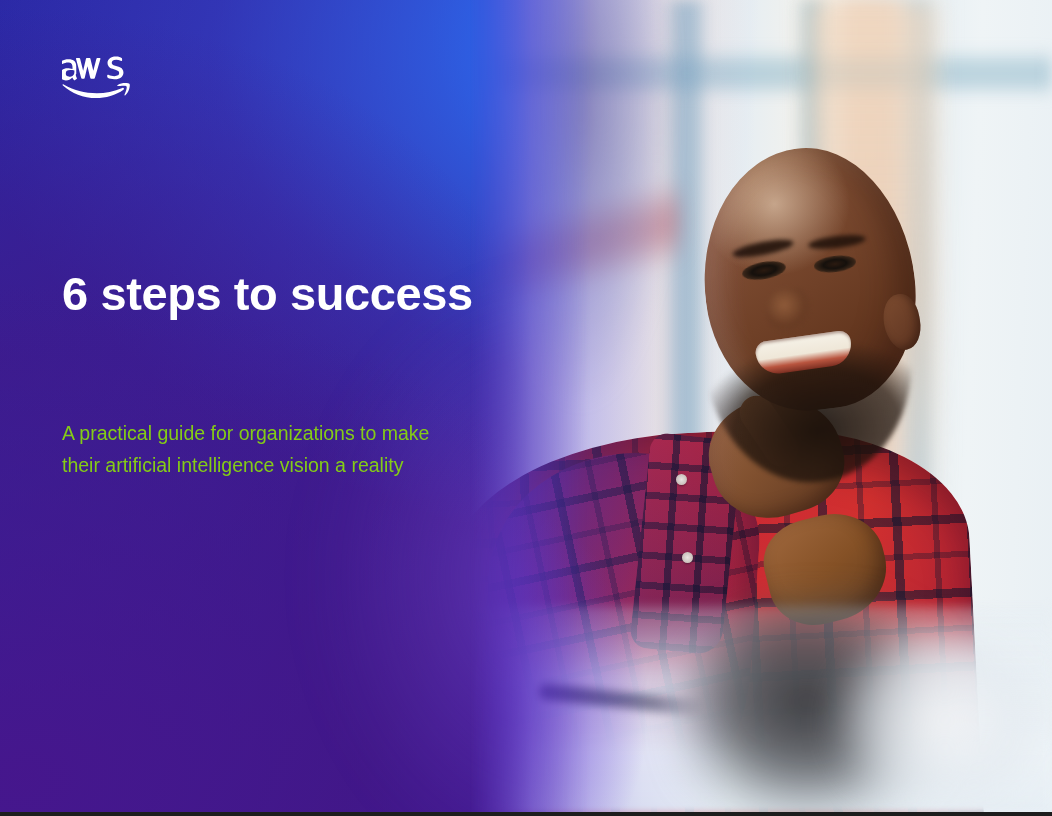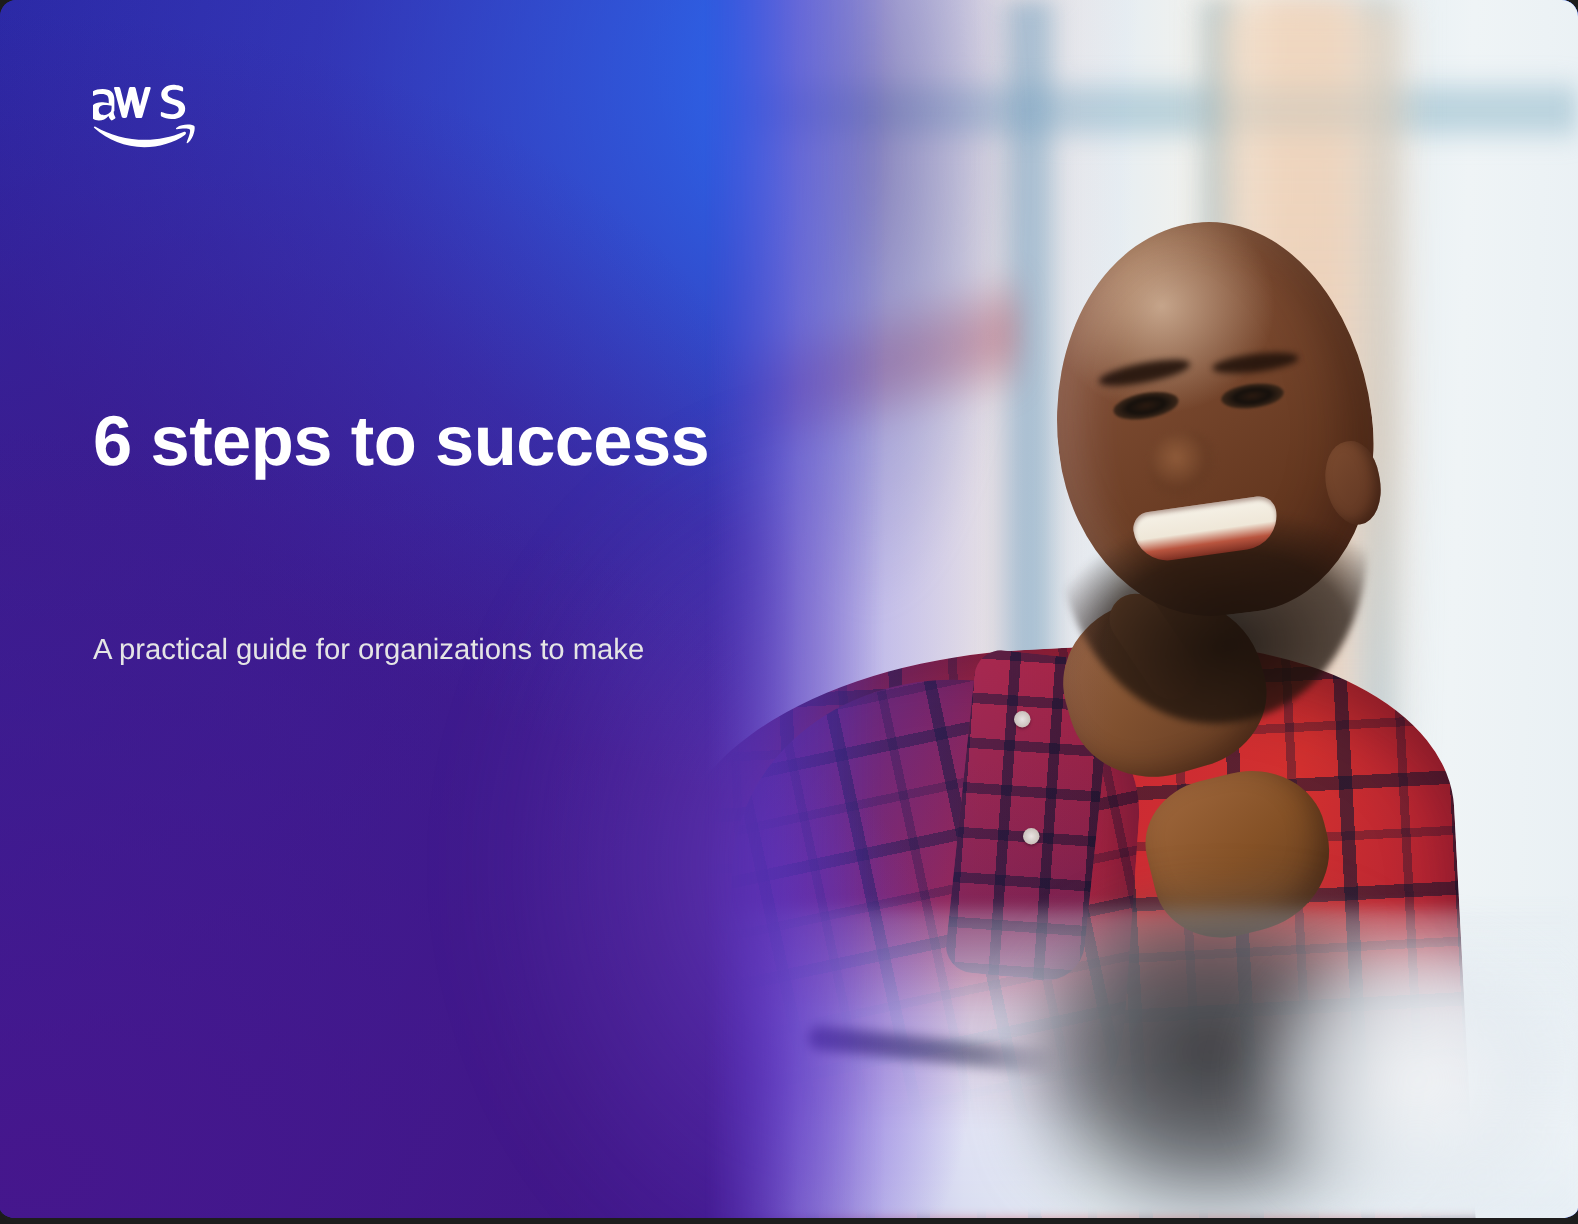"6 steps to success" .cover { border-radius: 11px -> none }
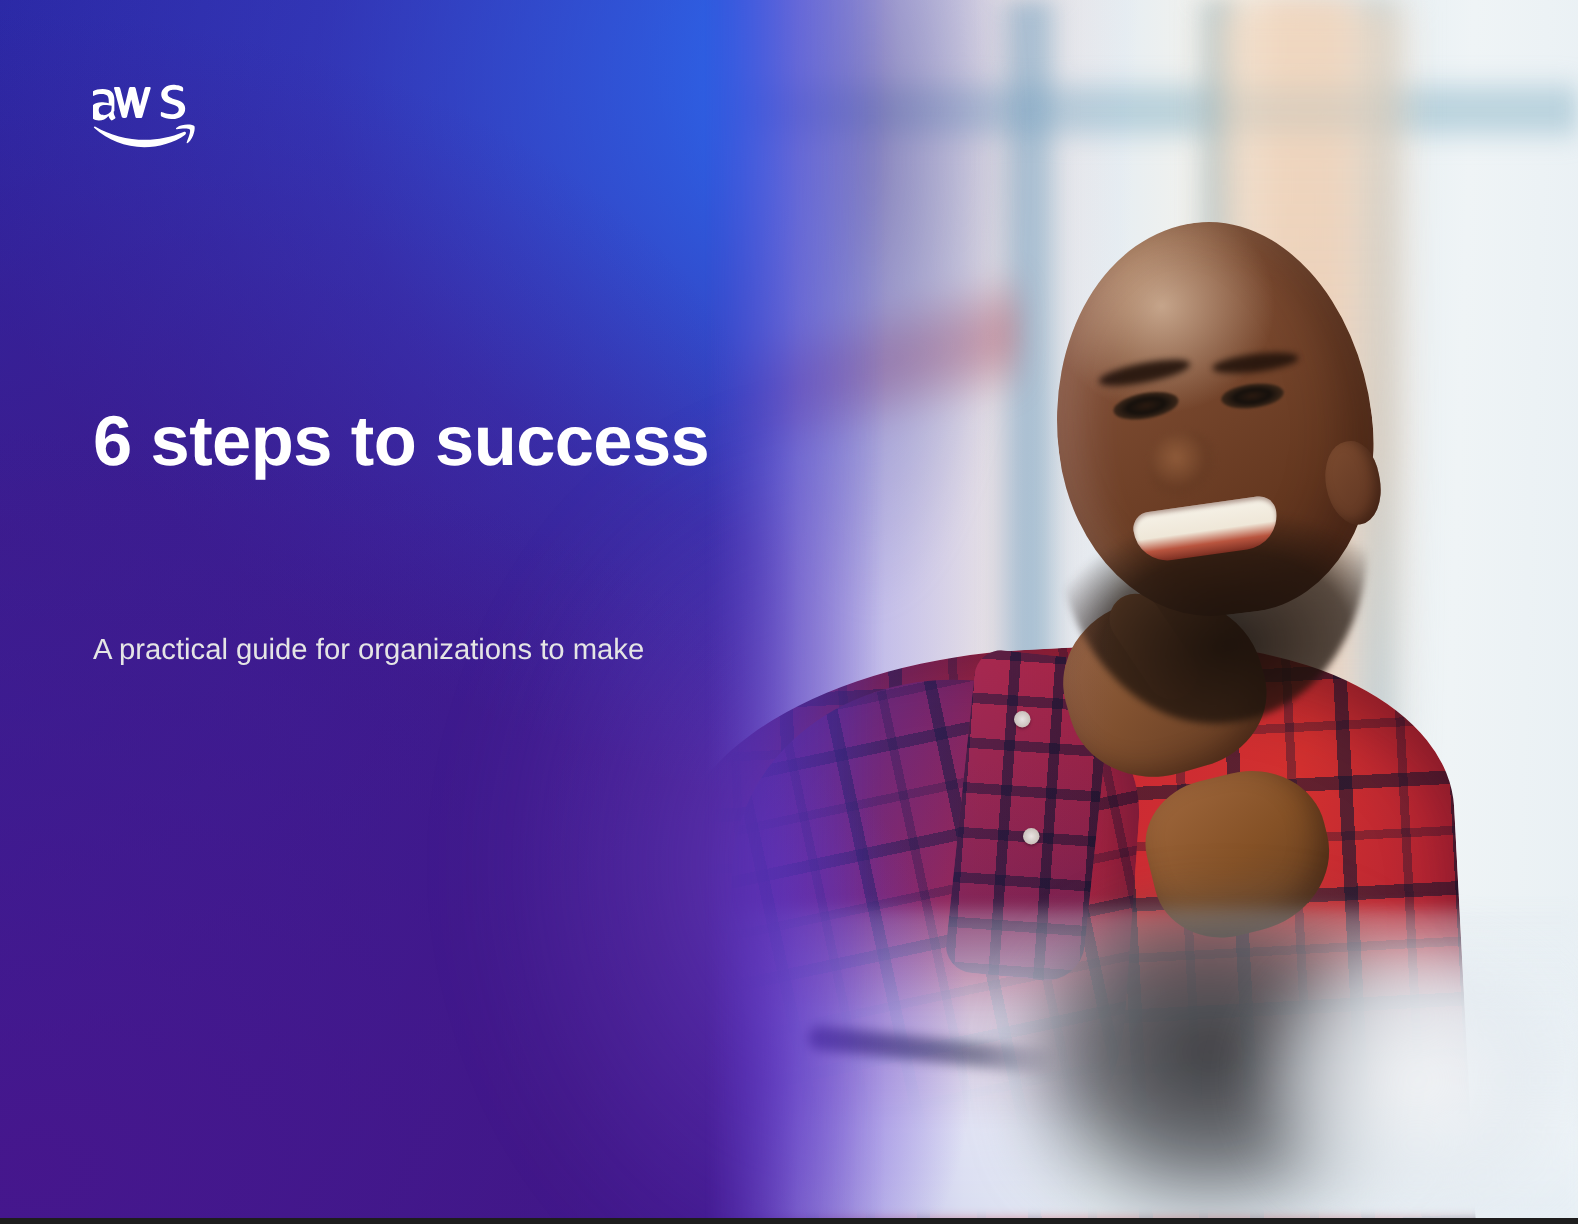"A practical guide for organizations" .subhead { color: #e5e5e5 -> #84cc16 }
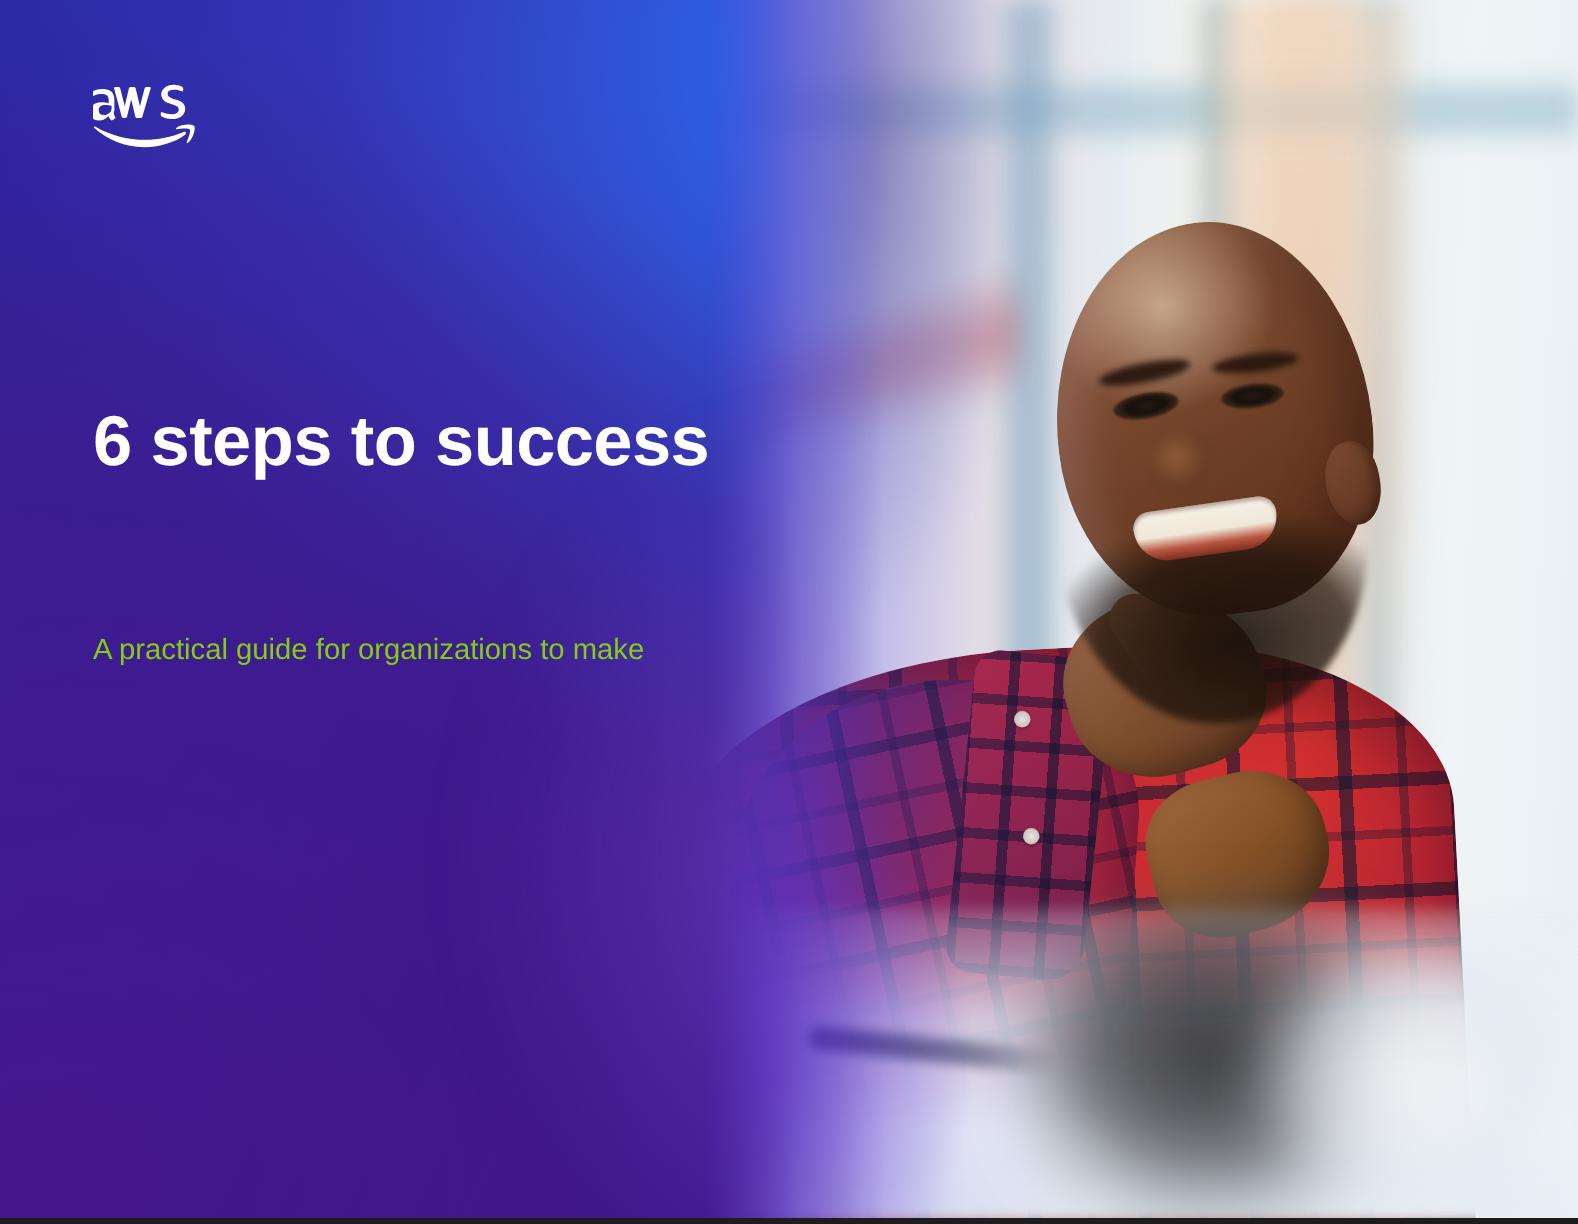"their artificial intelligence vision a" span.ln { html: none -> <span>their artificial intelligence vision a reality</span> }
